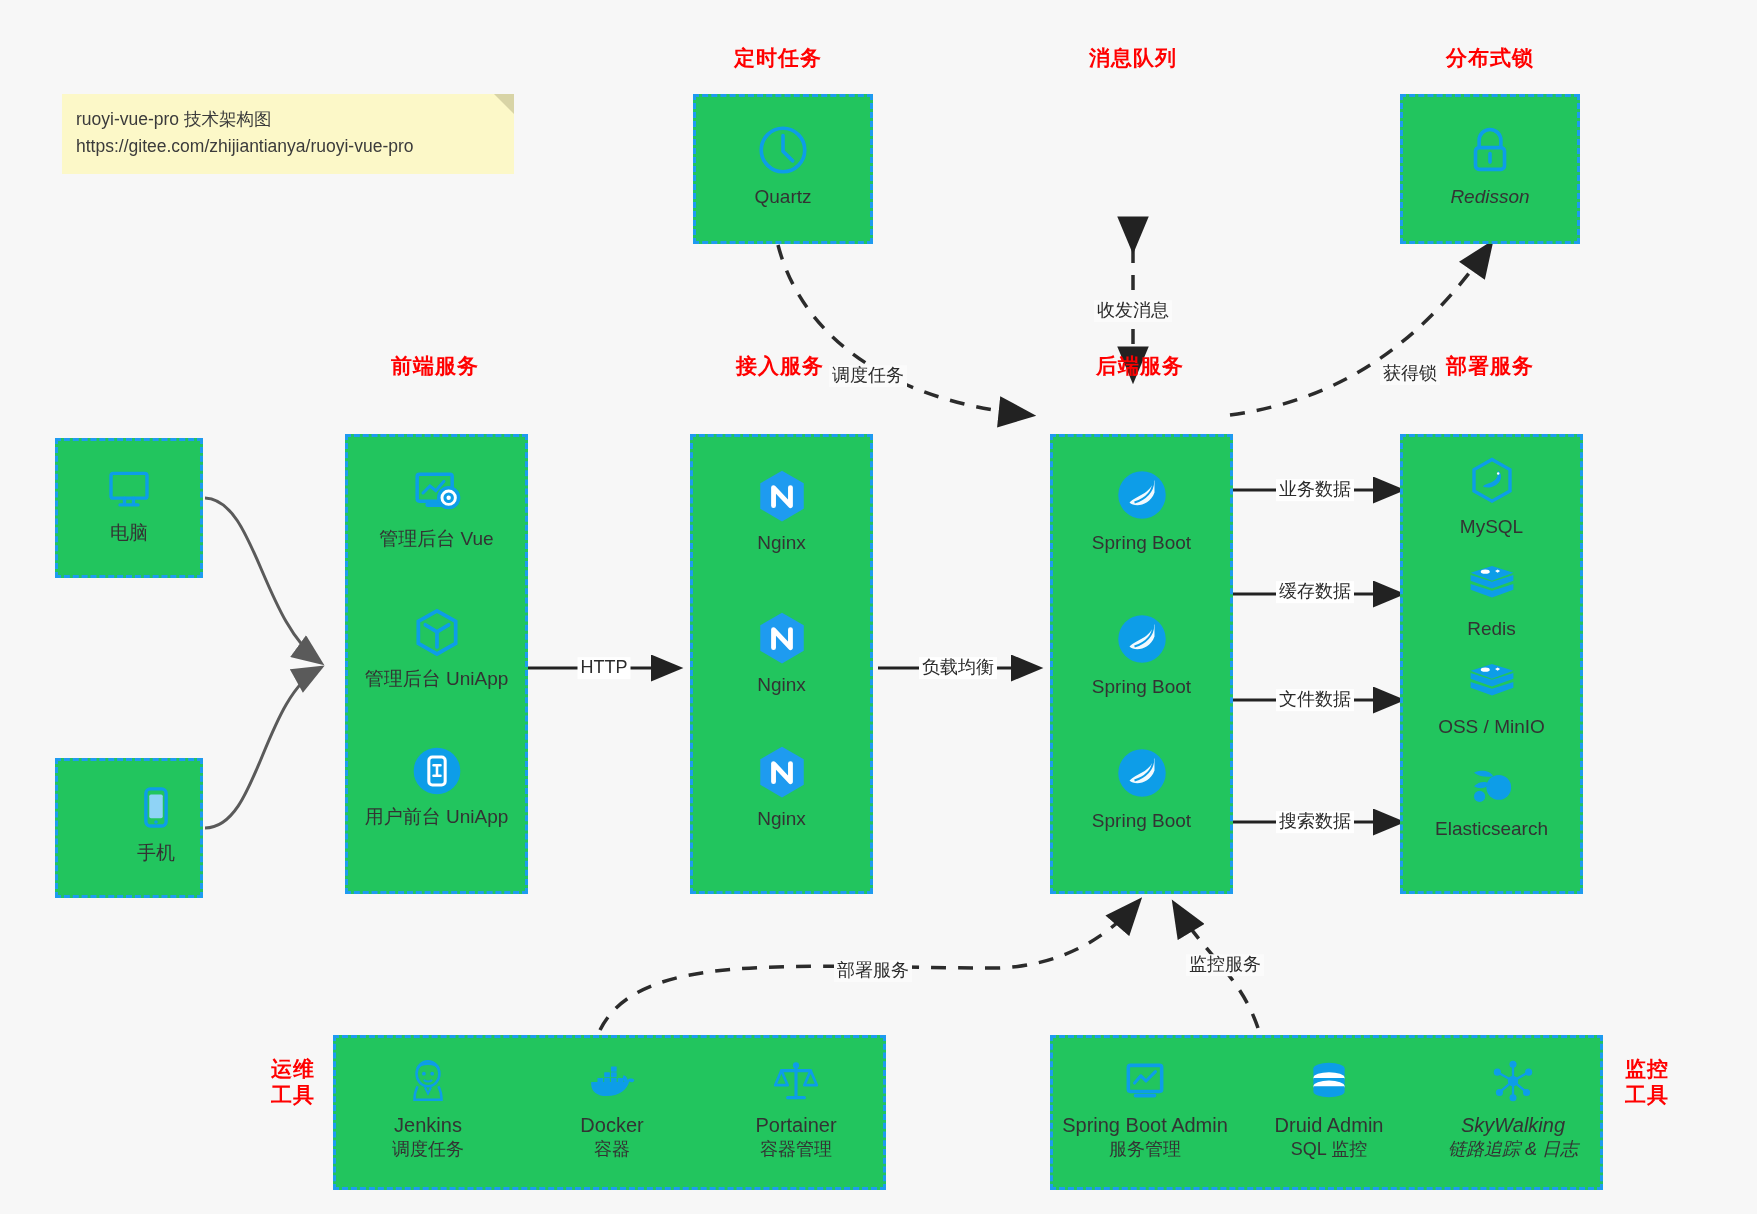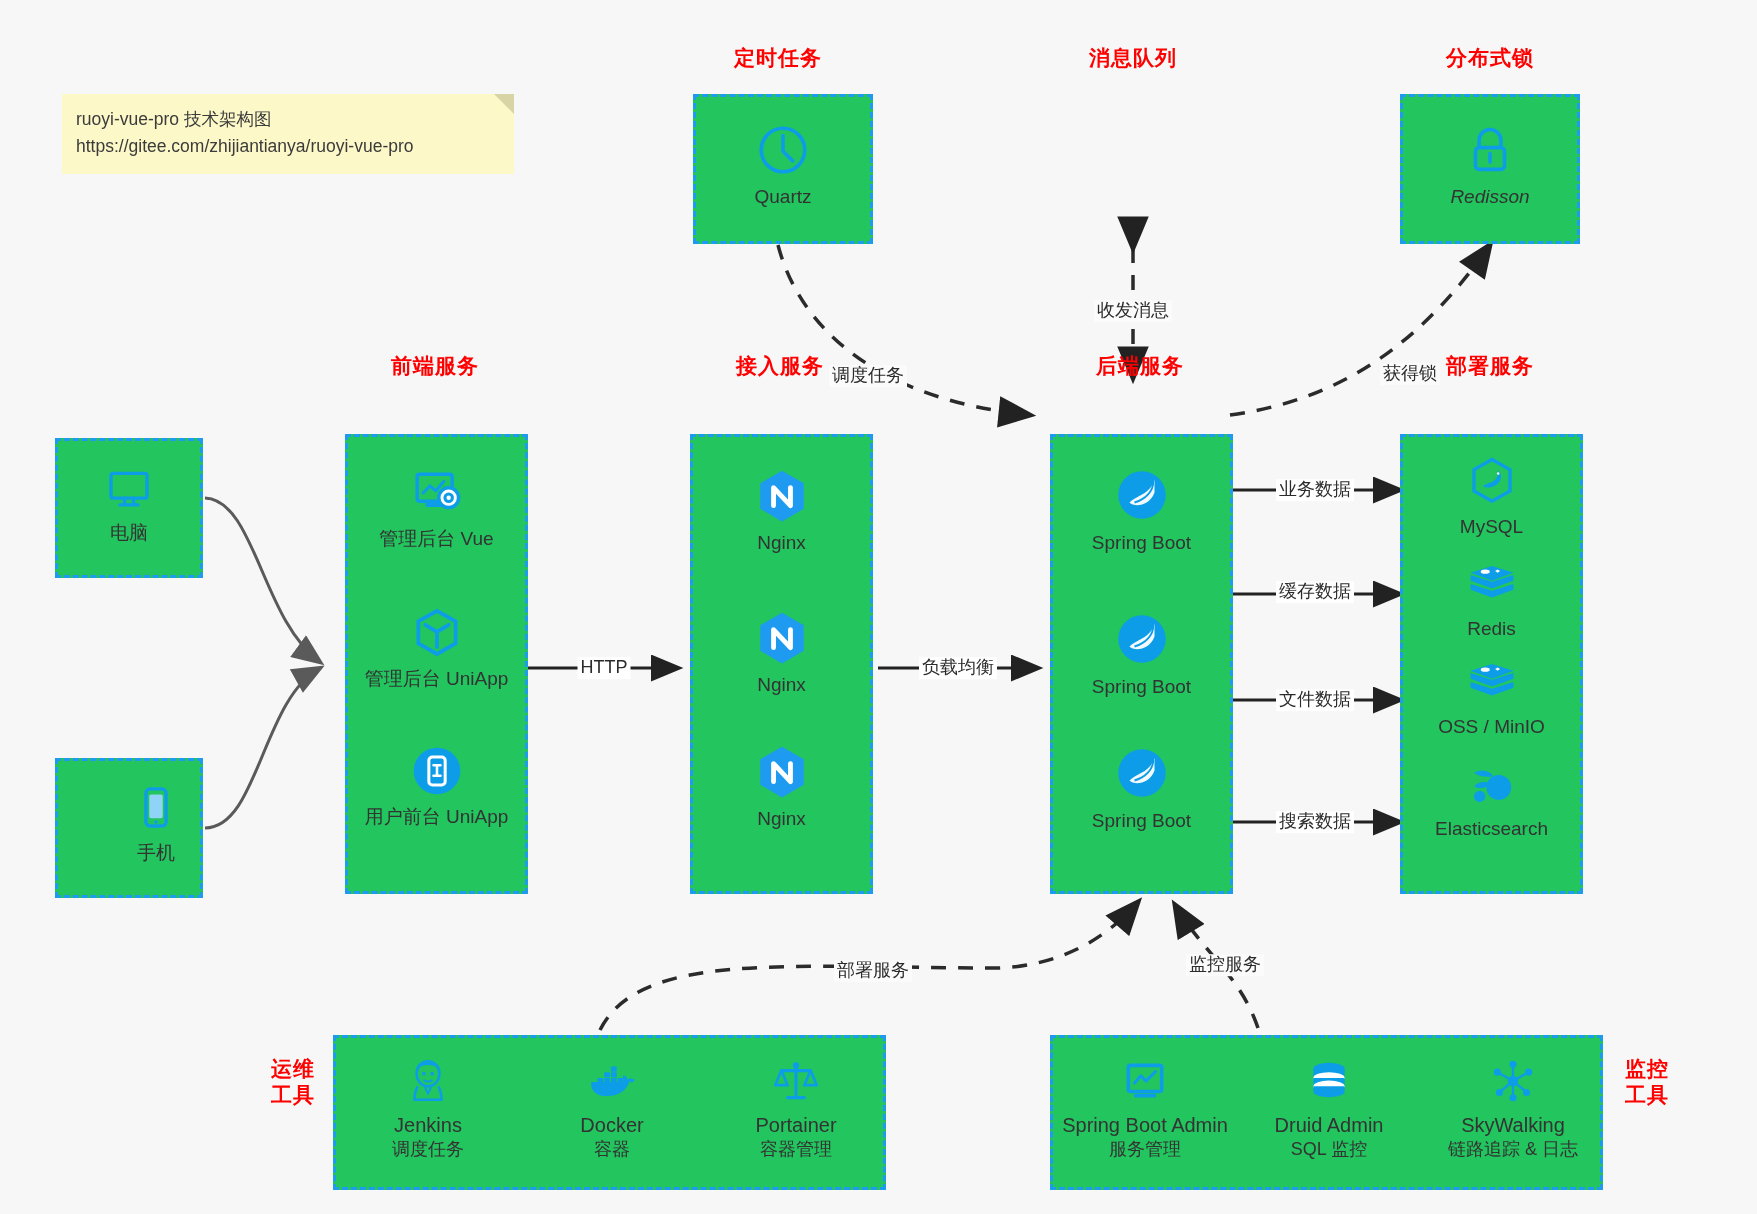"SkyWalking" div.node { font-style: none -> italic }
